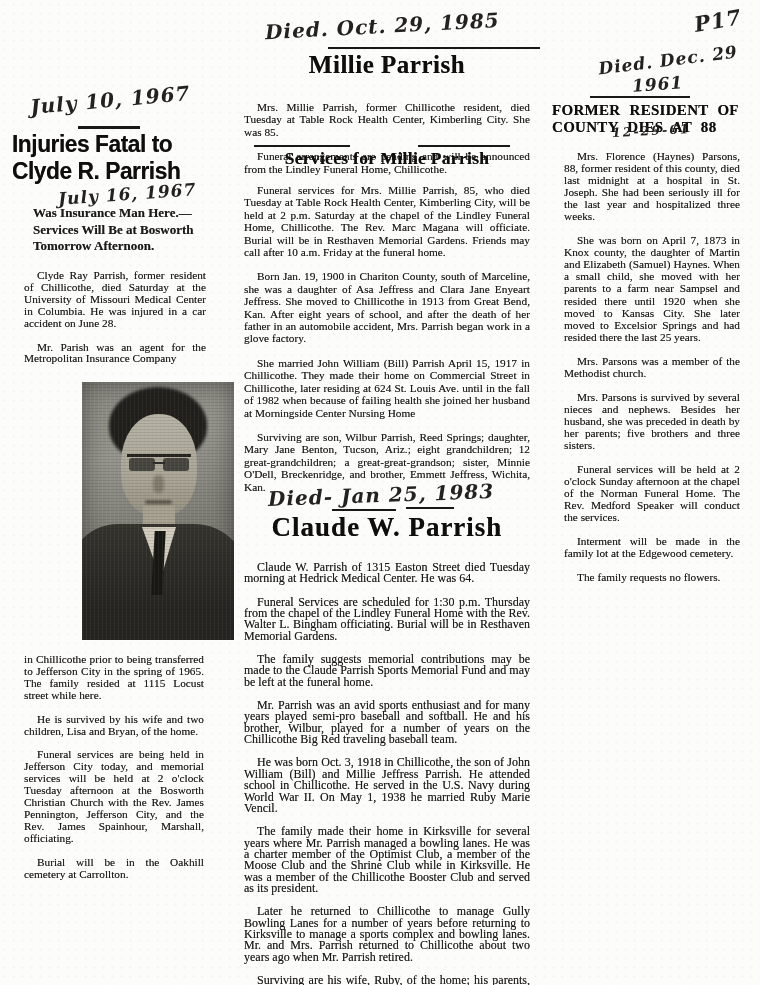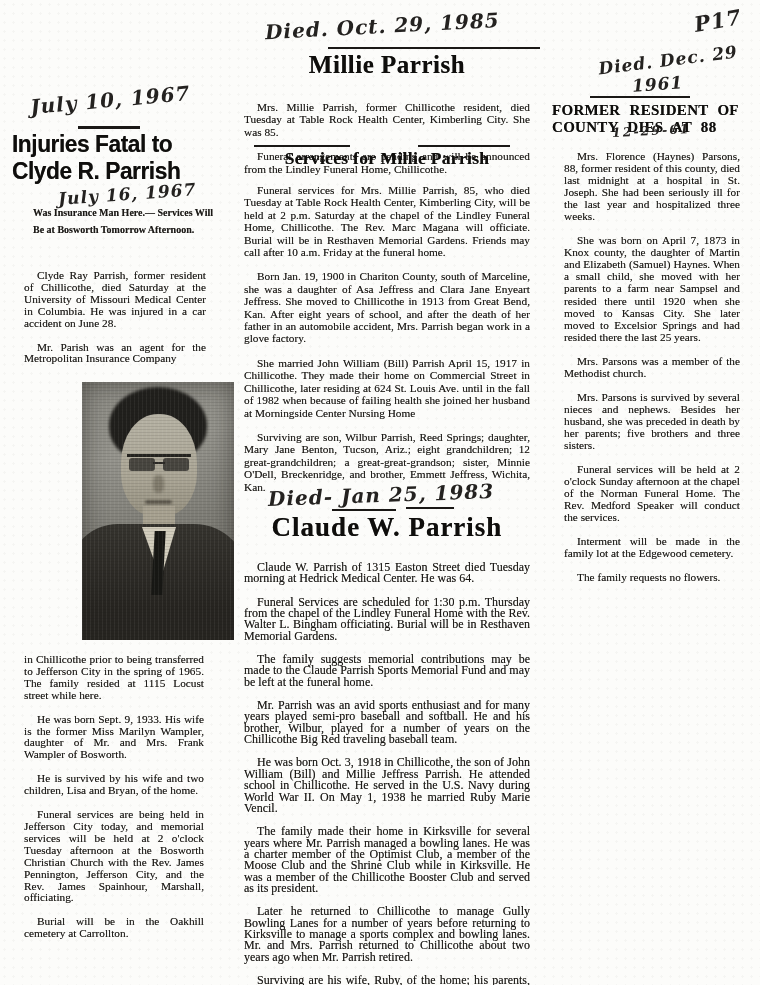"Was Insurance Man Here.— Services" .subhead { font-size: 10px -> 13px }
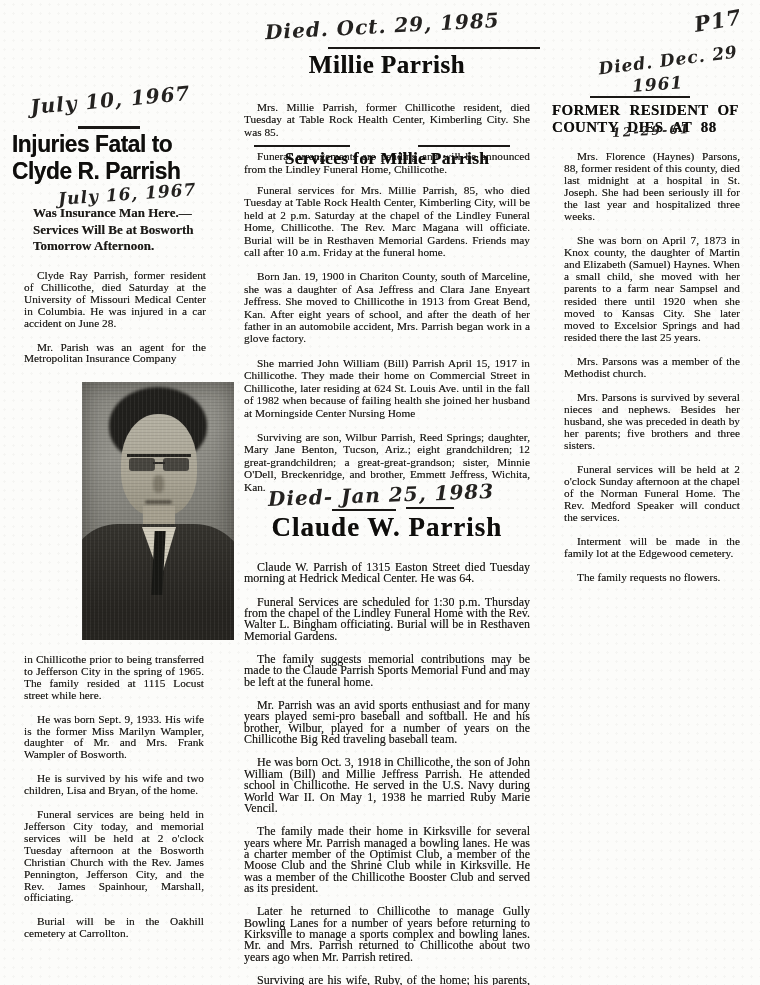"He was born Sept. 9," p { html: <p>He was born Sept. 9, 1933. His wife is the former Miss Marilyn Wampler, daughter of Mr. and Mrs. Frank Wampler of Bosworth.</p> -> none }
